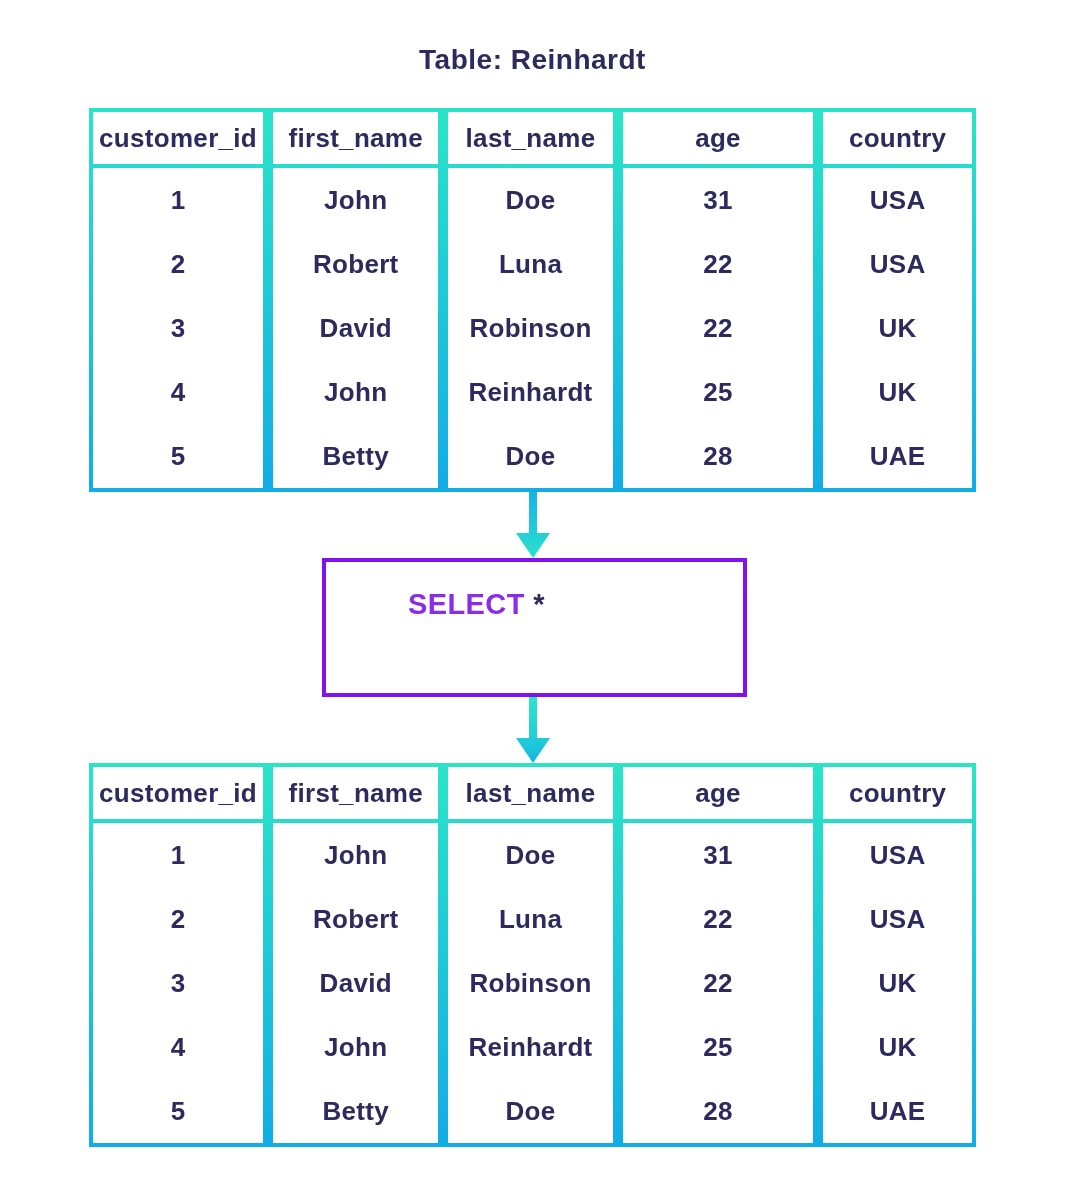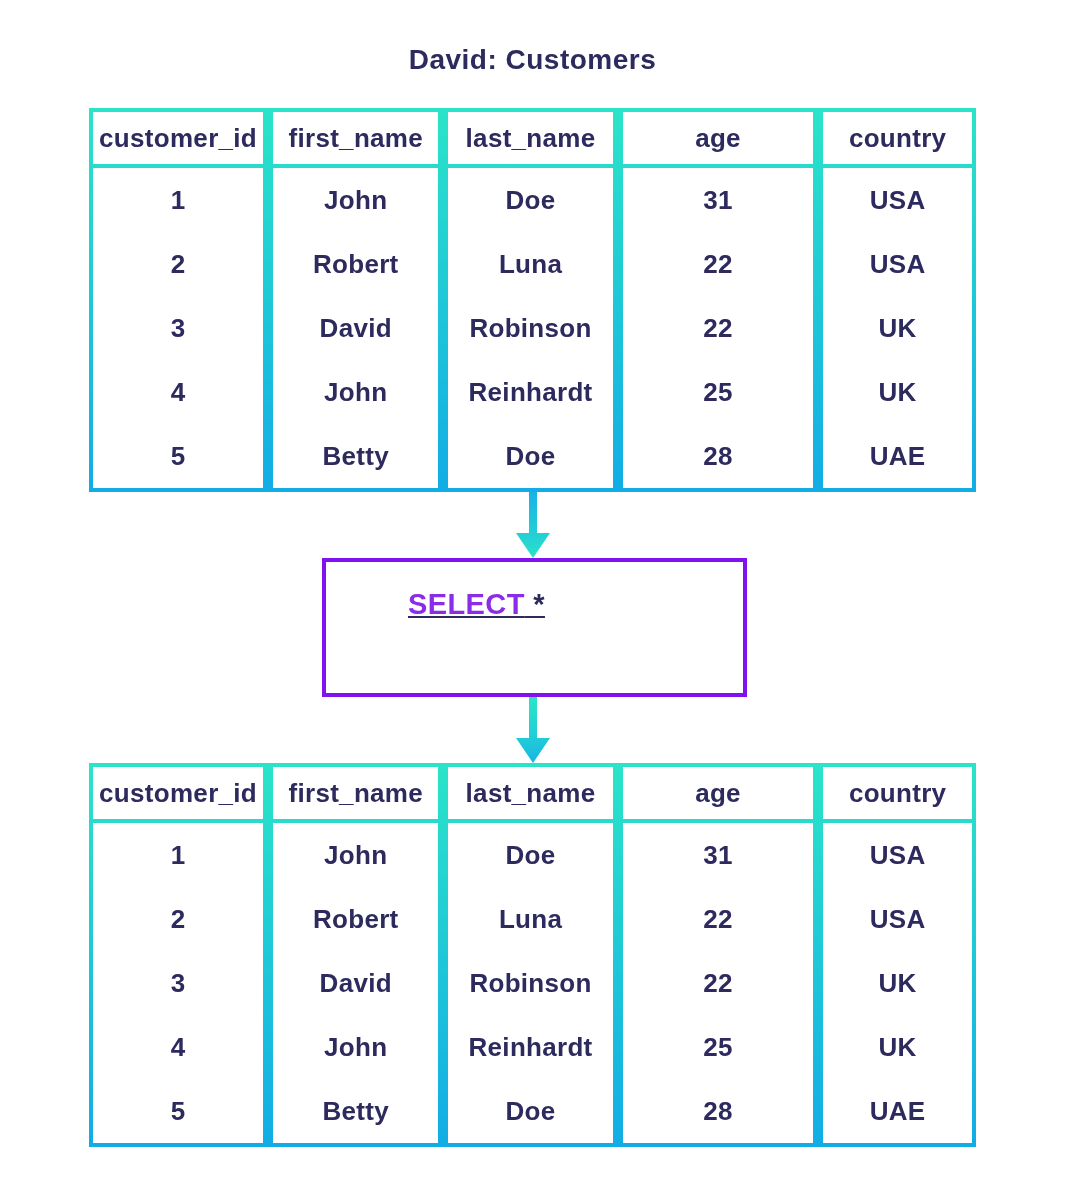"David: Customers" div.diagram-title { text: David: Customers -> Table: Reinhardt }
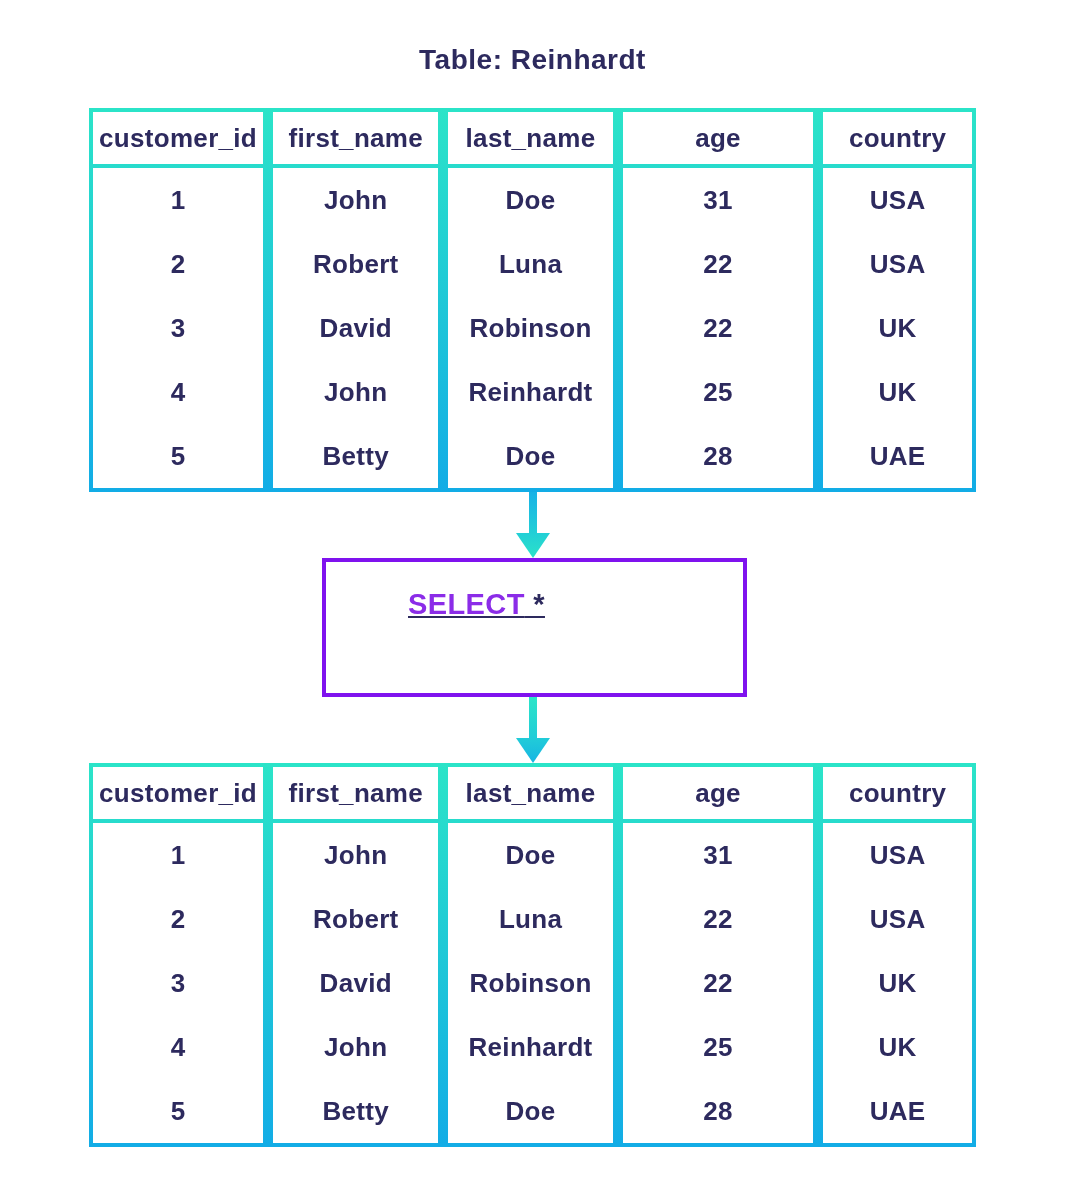"SELECT *" .sql-line { text-decoration: underline -> none }
